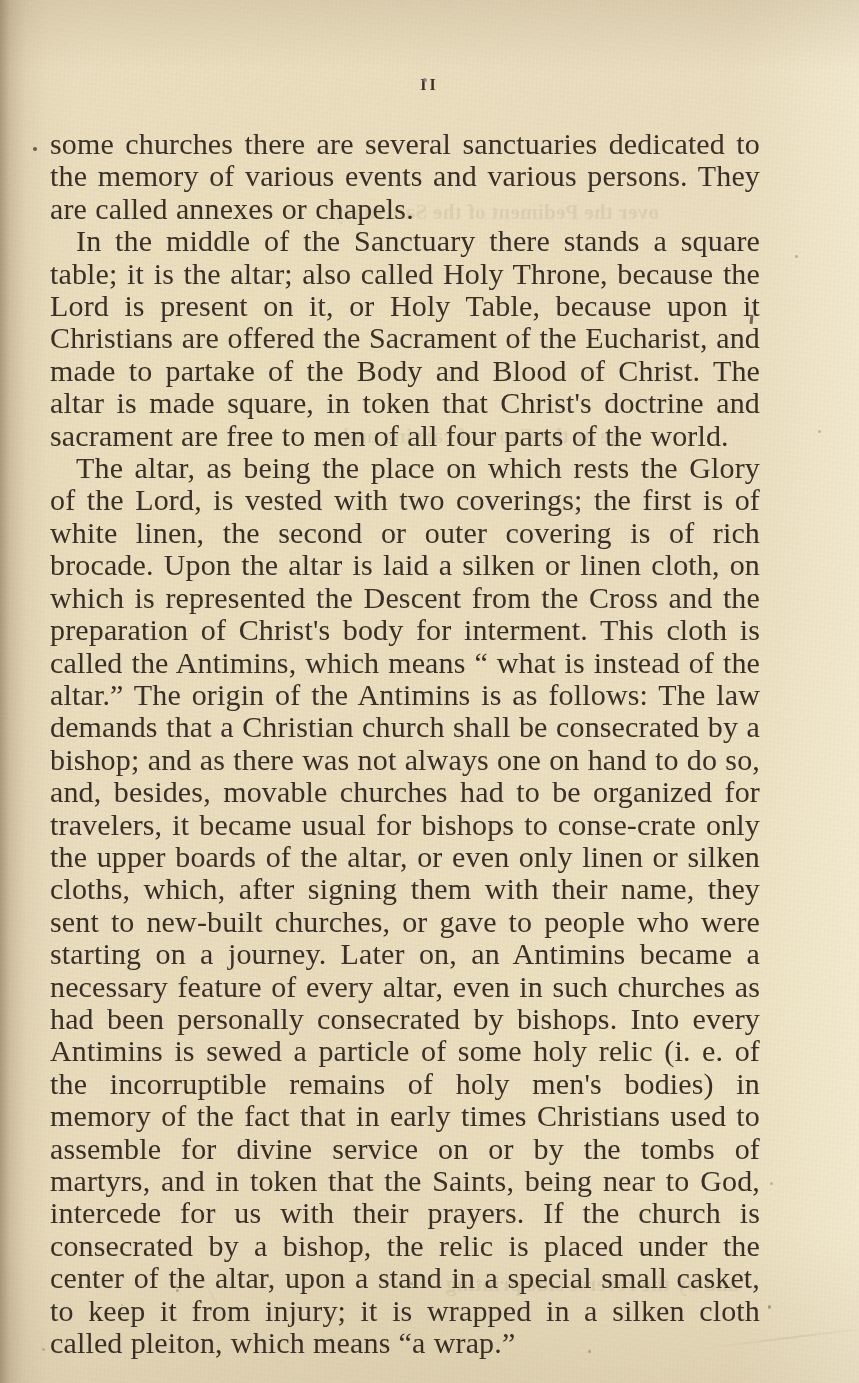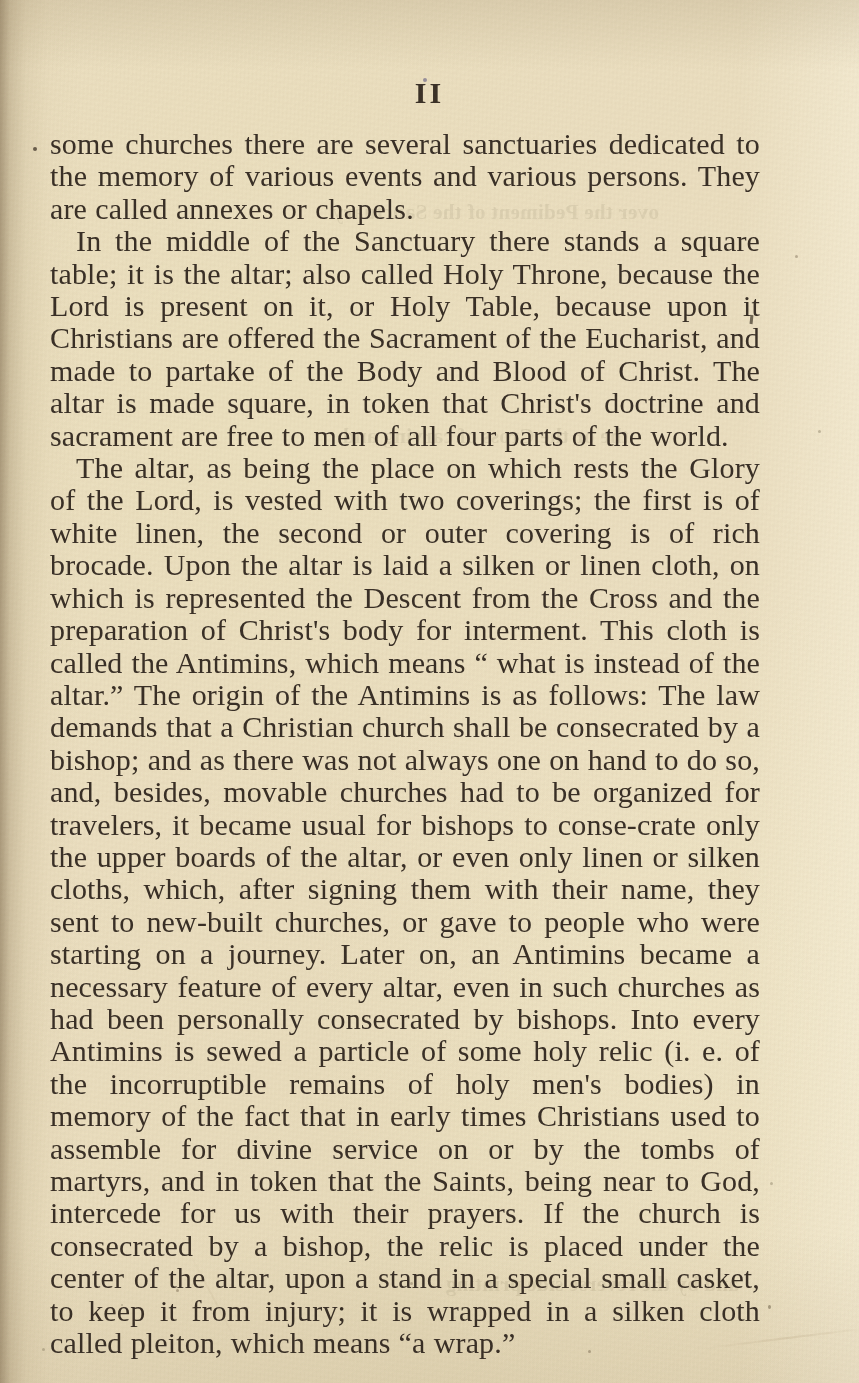"II" #folio { font-size: 30px -> 16px }
